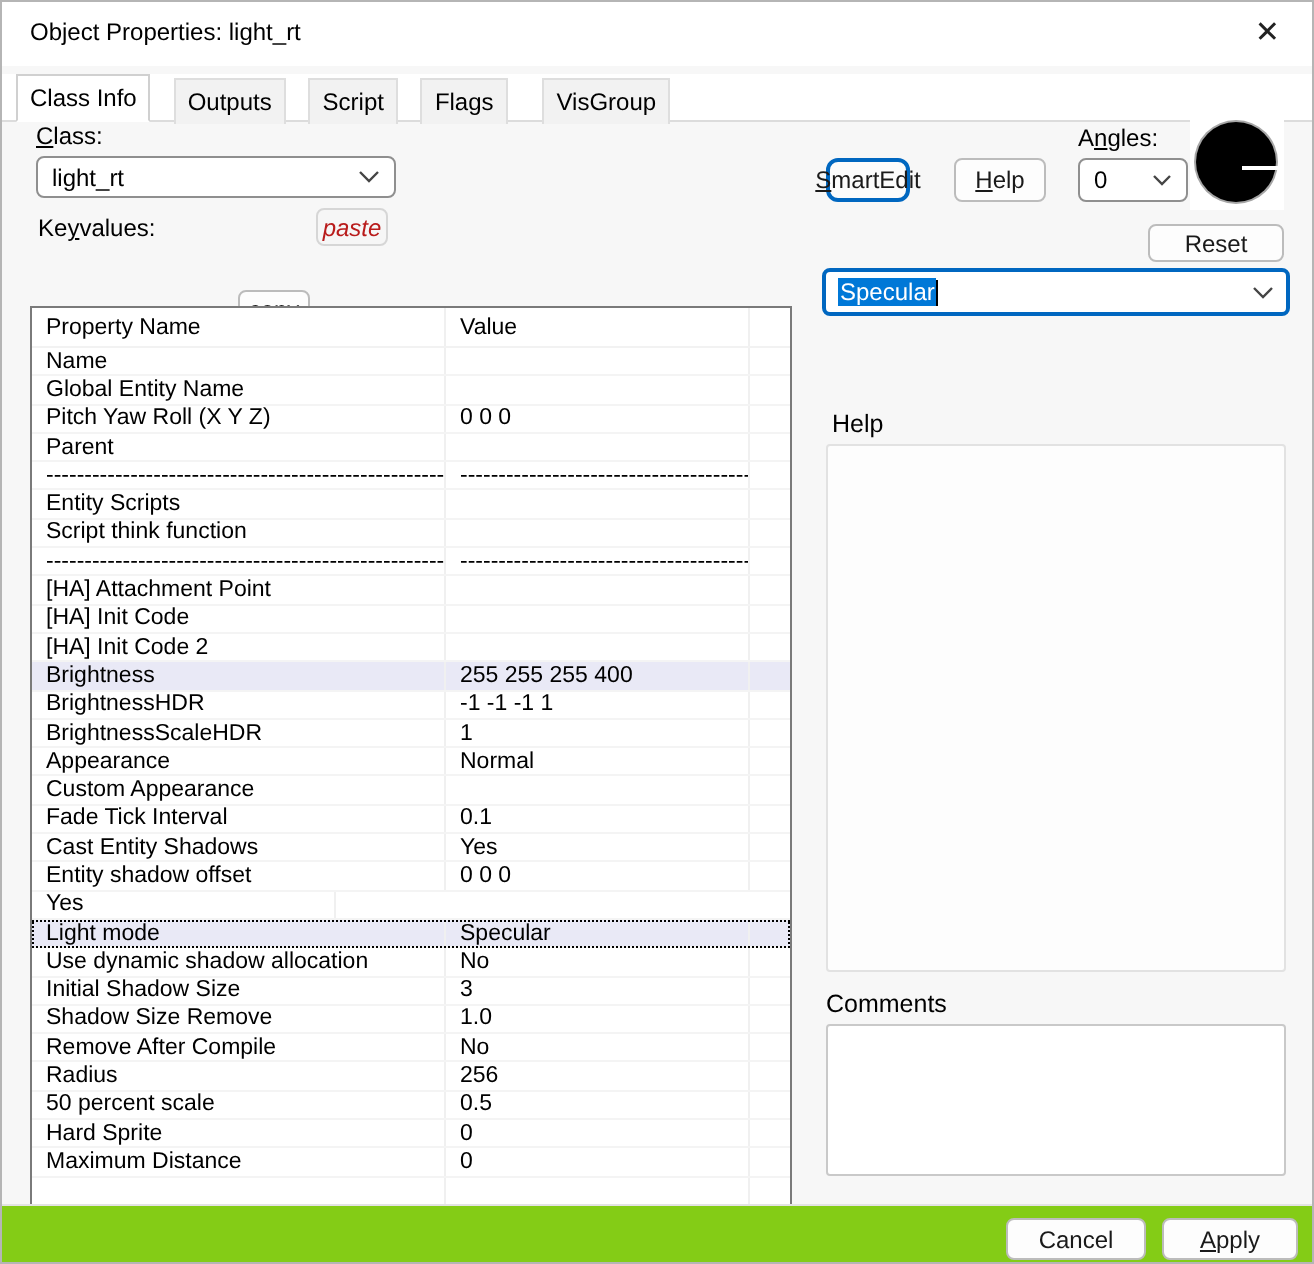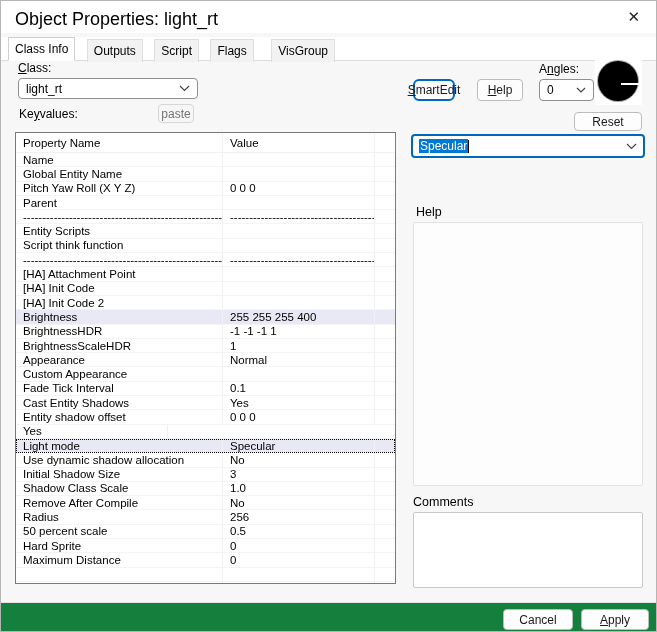"Object Properties: light_rt" .title-text { font-size: 18px -> 12px }
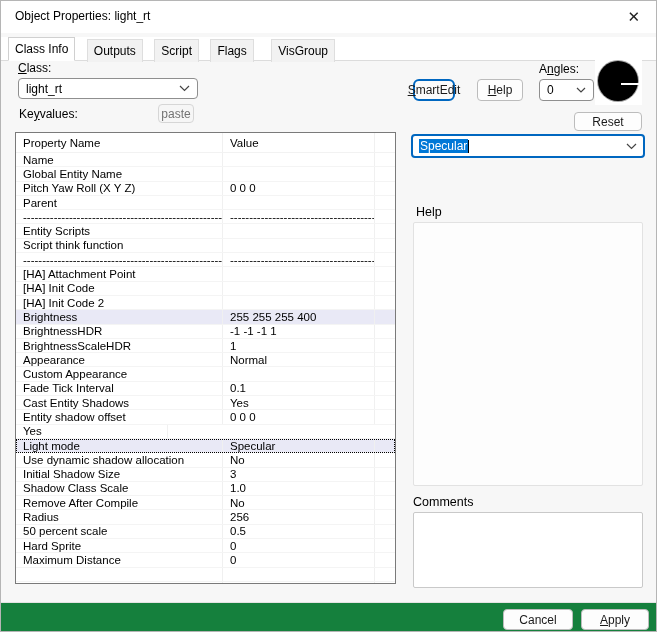"paste" .btn.disabled { color: #737373 -> #b91c1c; font-style: none -> italic }
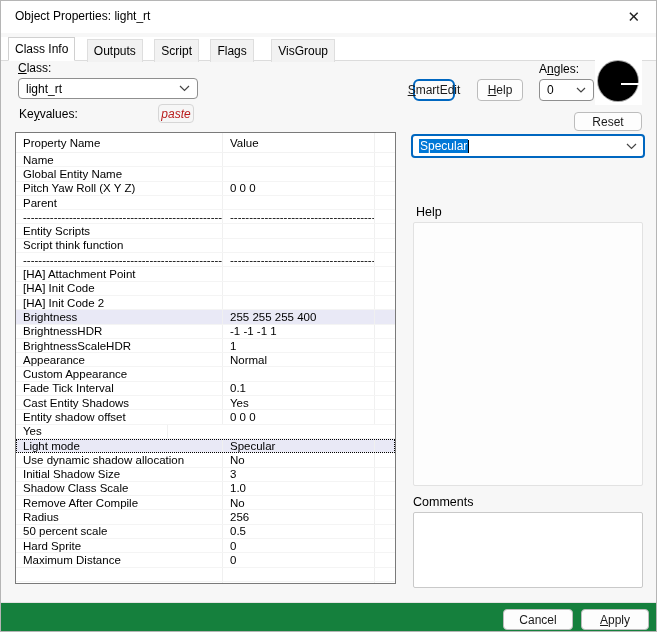"Property Name" .ptable { top: 131px -> 152px }
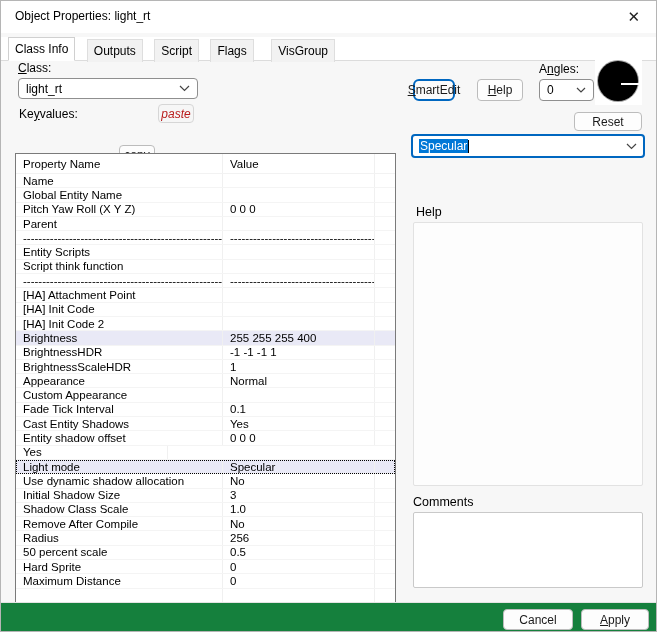"Shadow Class Scale" div.cell { text: Class Scale -> Size Remove }
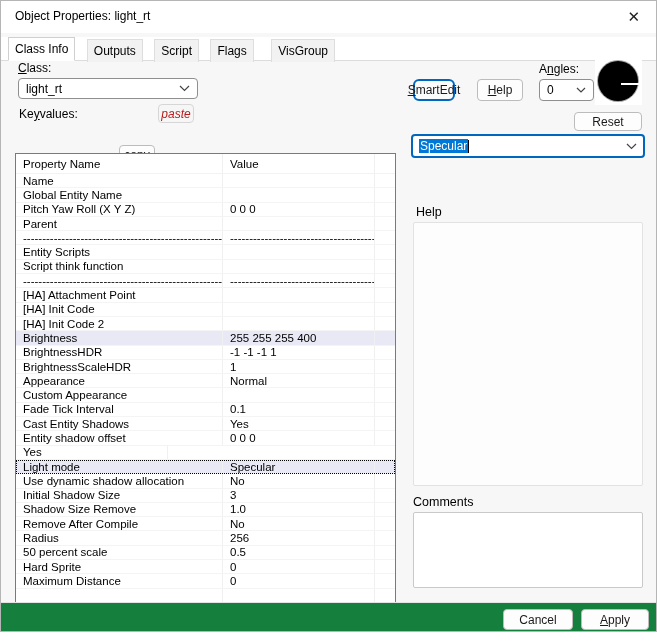"Cancel" .footer { background: #15803d -> #84cc16 }
